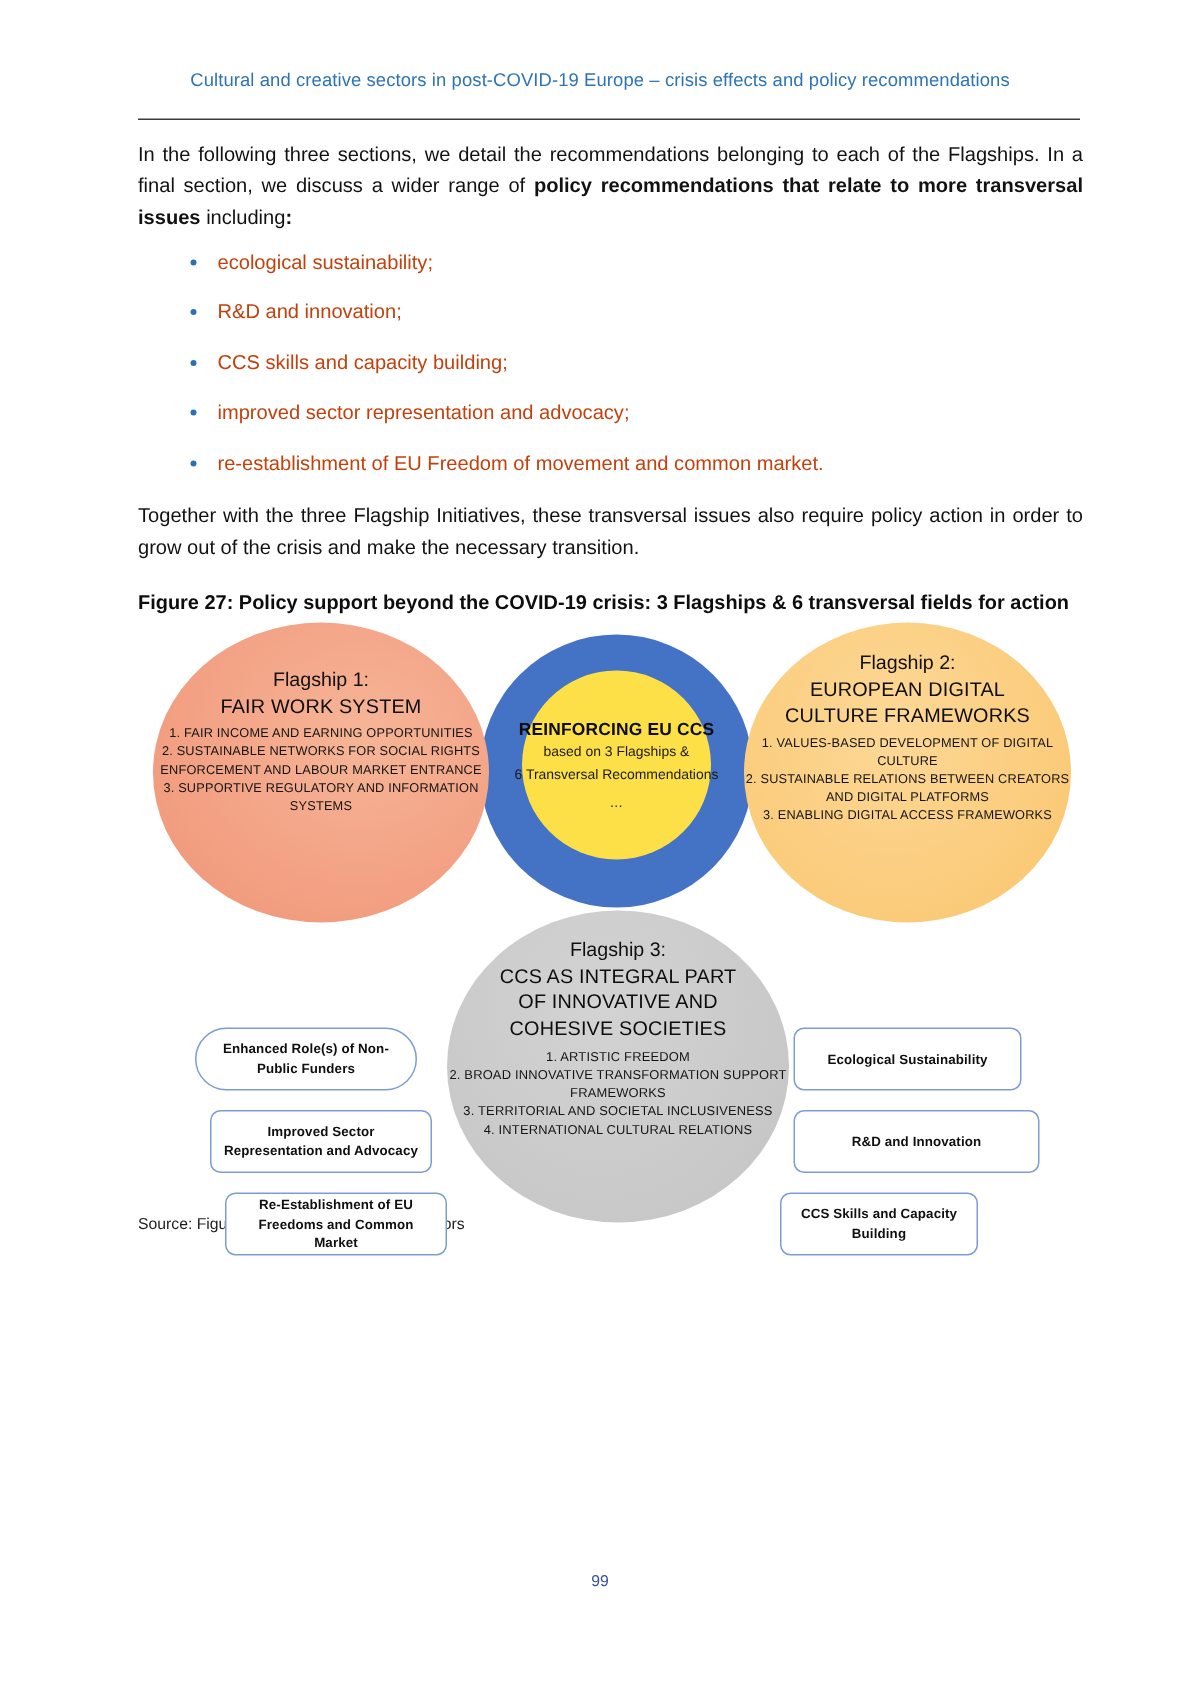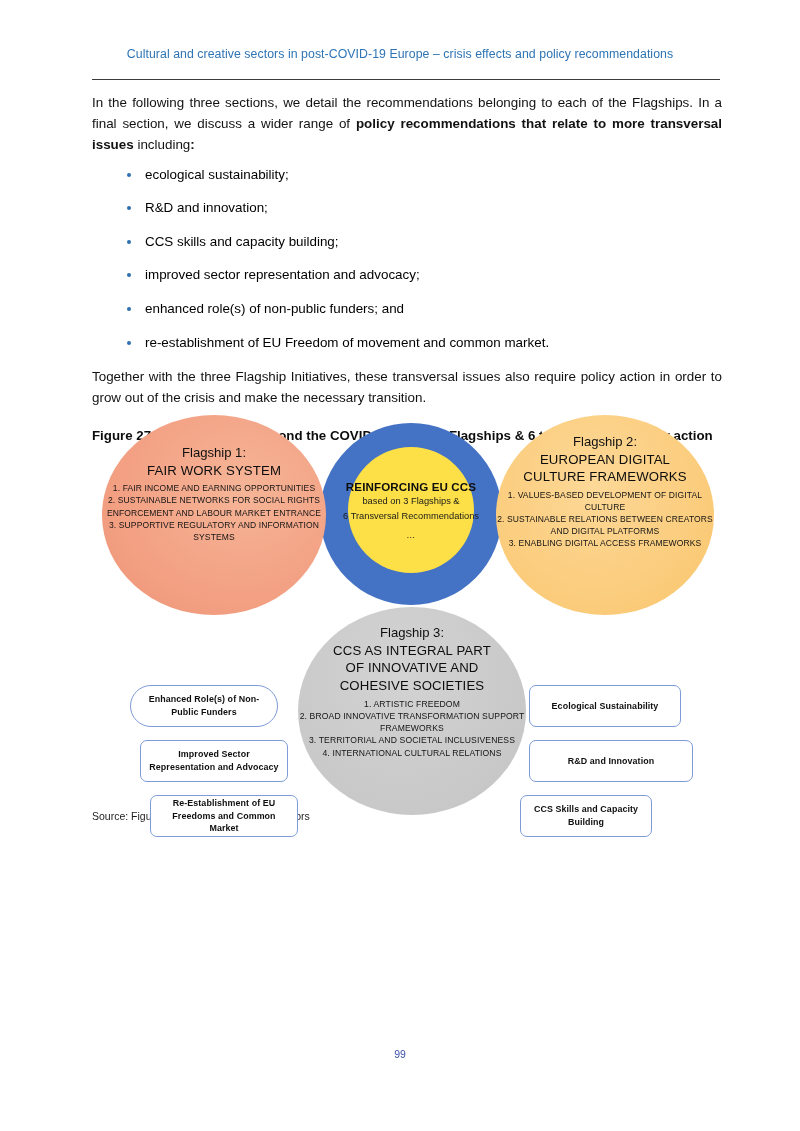"ecological sustainability;" ul.bullets li { color: #000000 -> #c2410c }
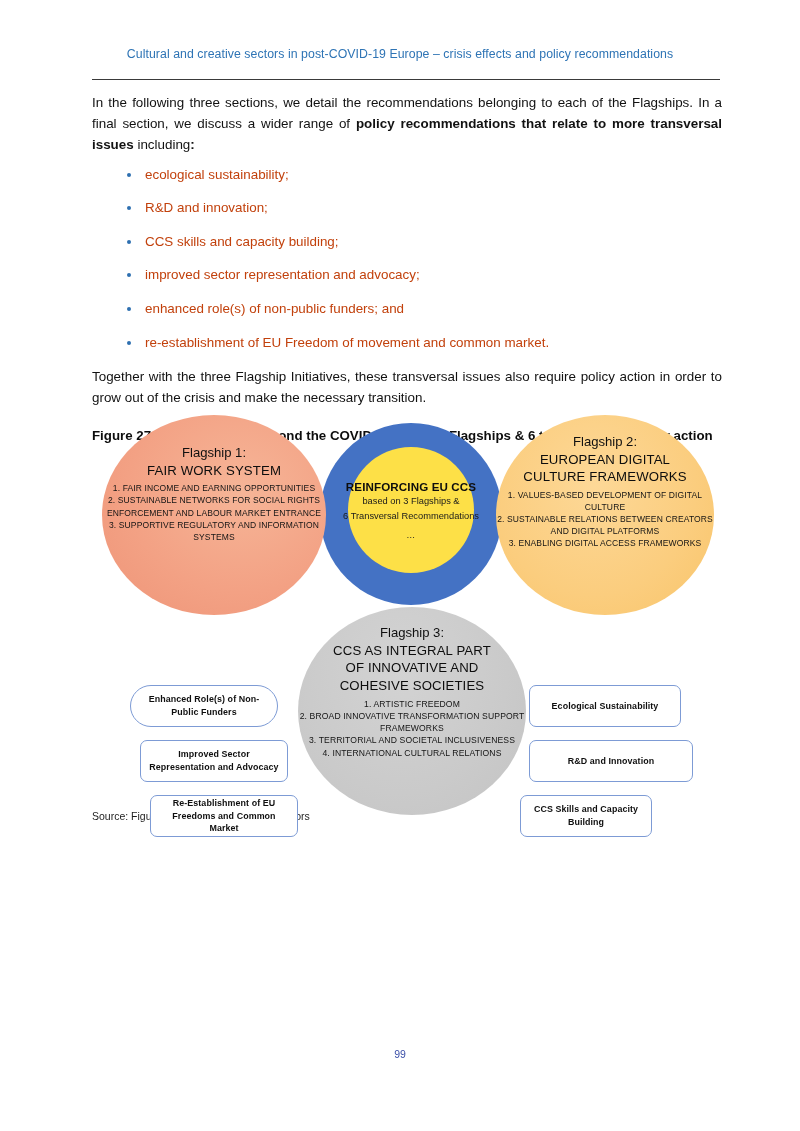"enhanced role(s) of non-public funders;" li { html: <li>enhanced role(s) of non-public funders; and</li> -> none }
